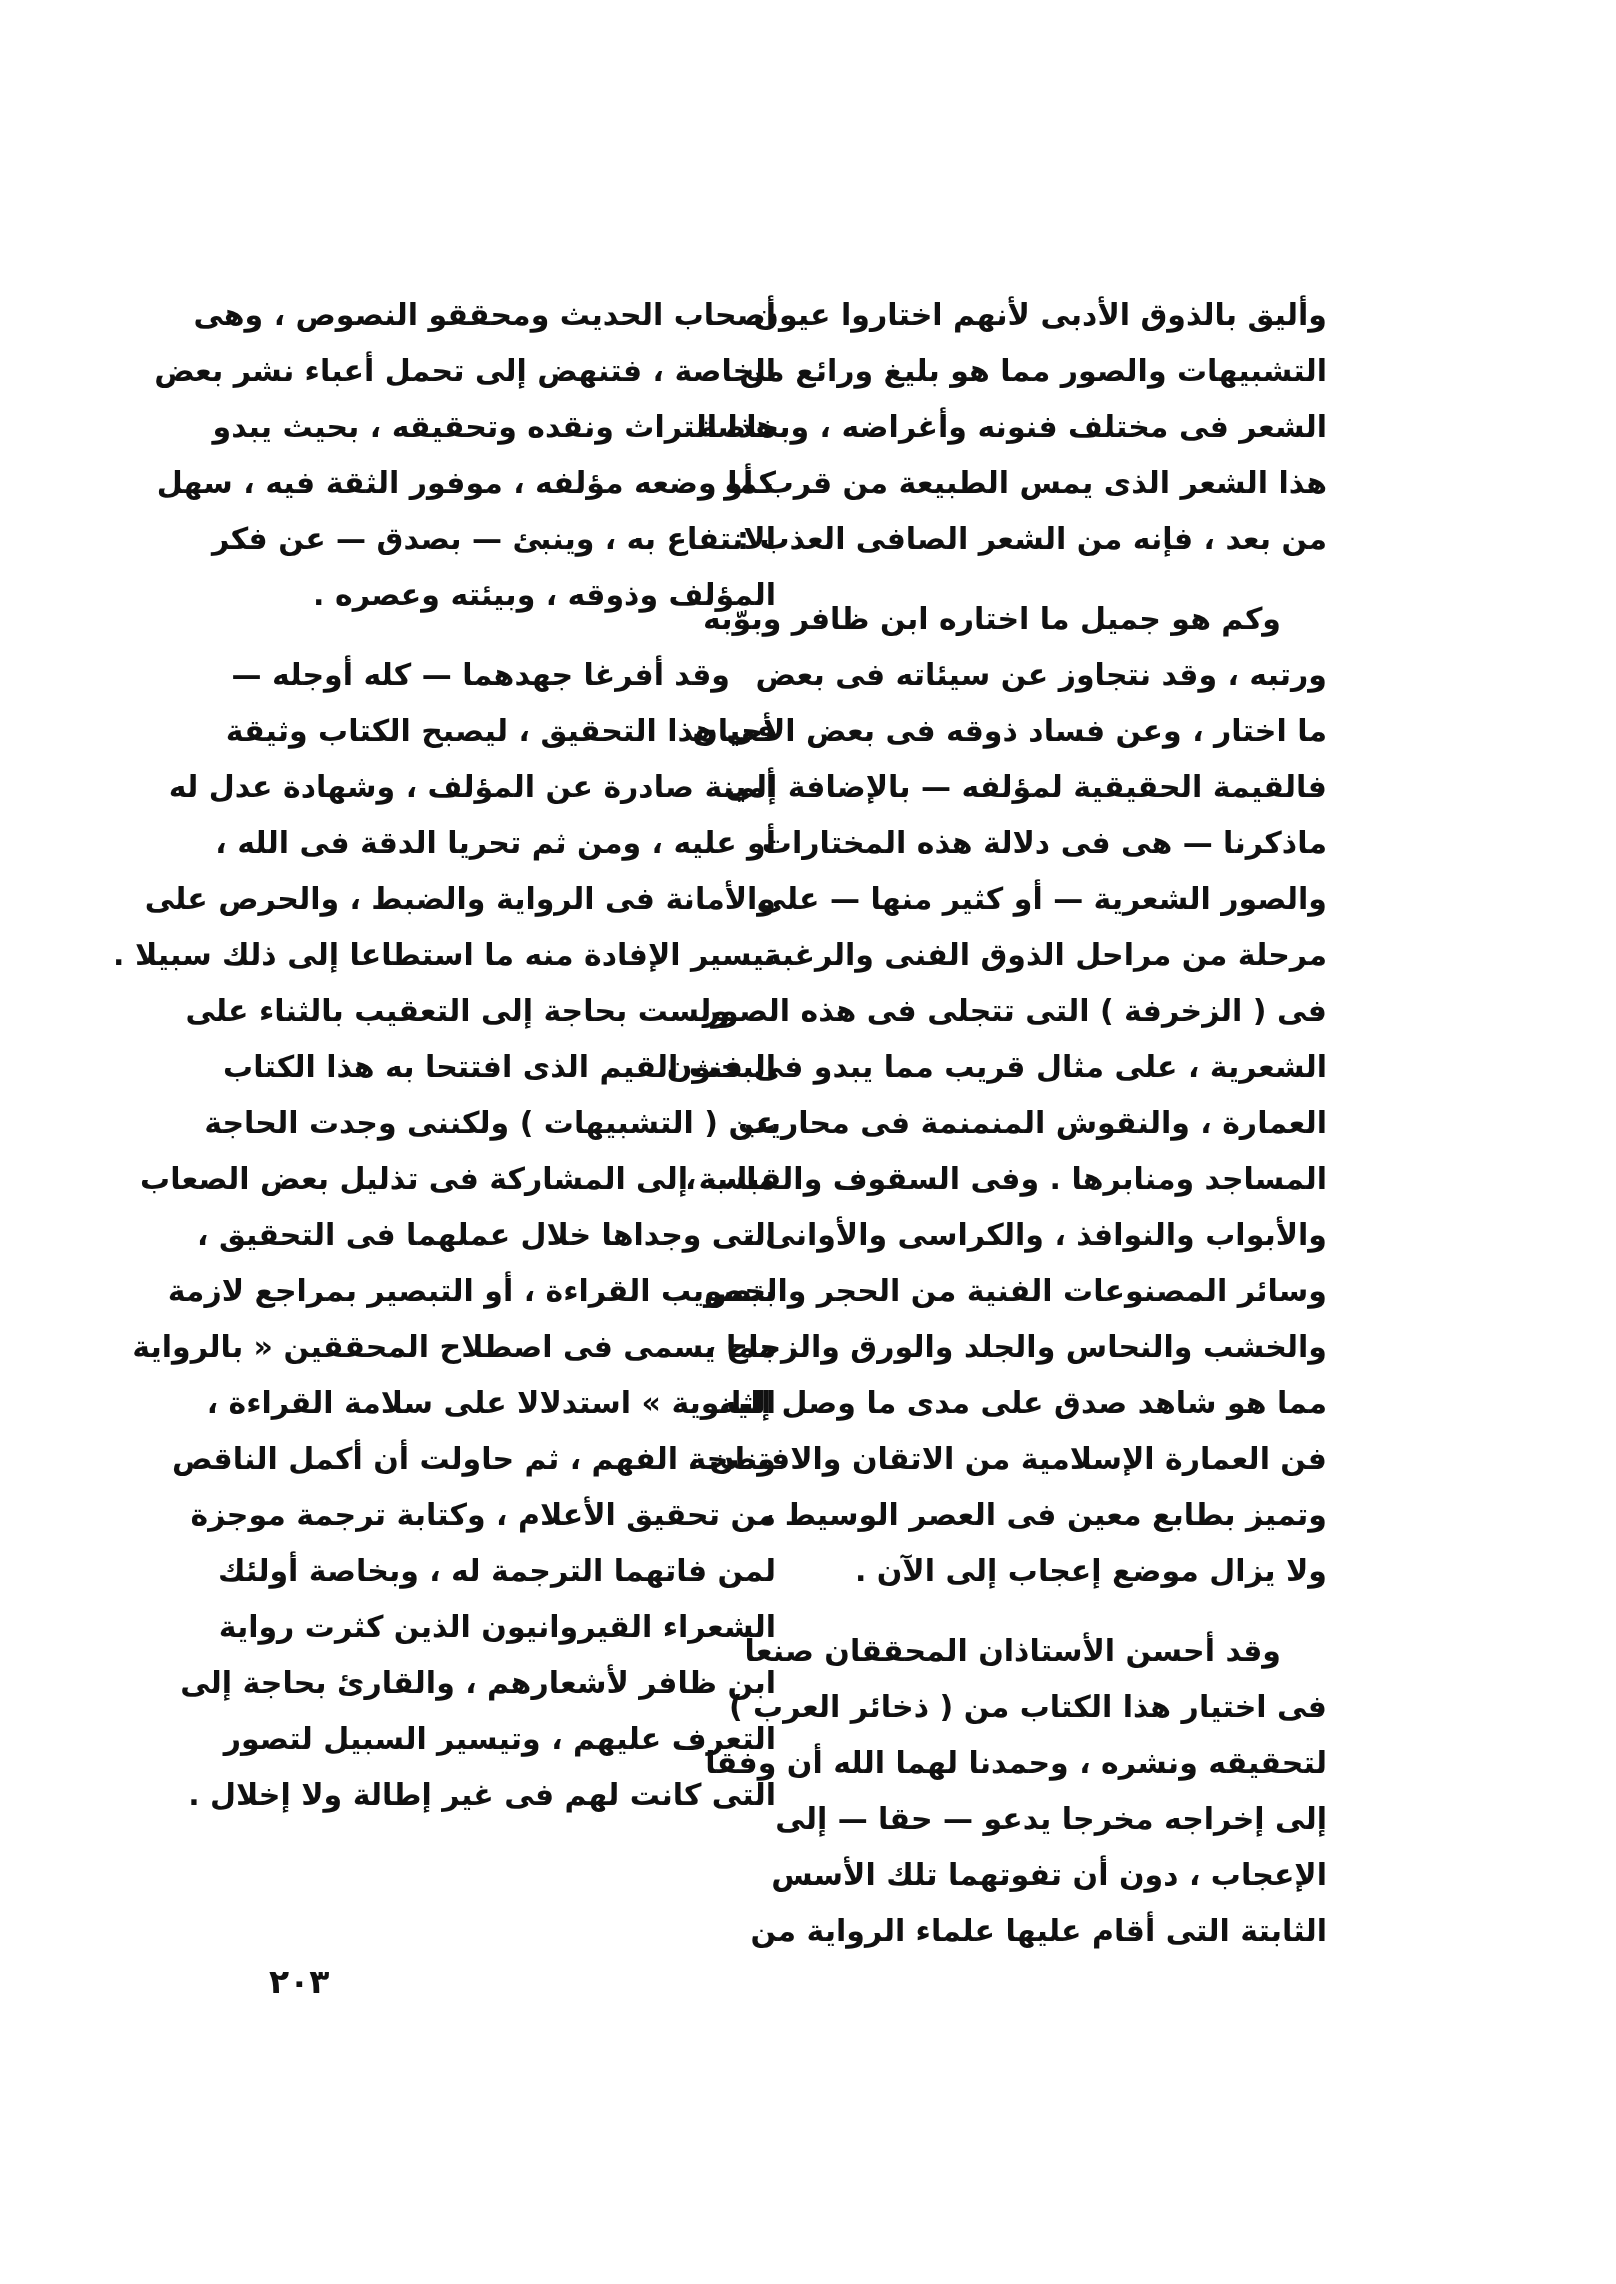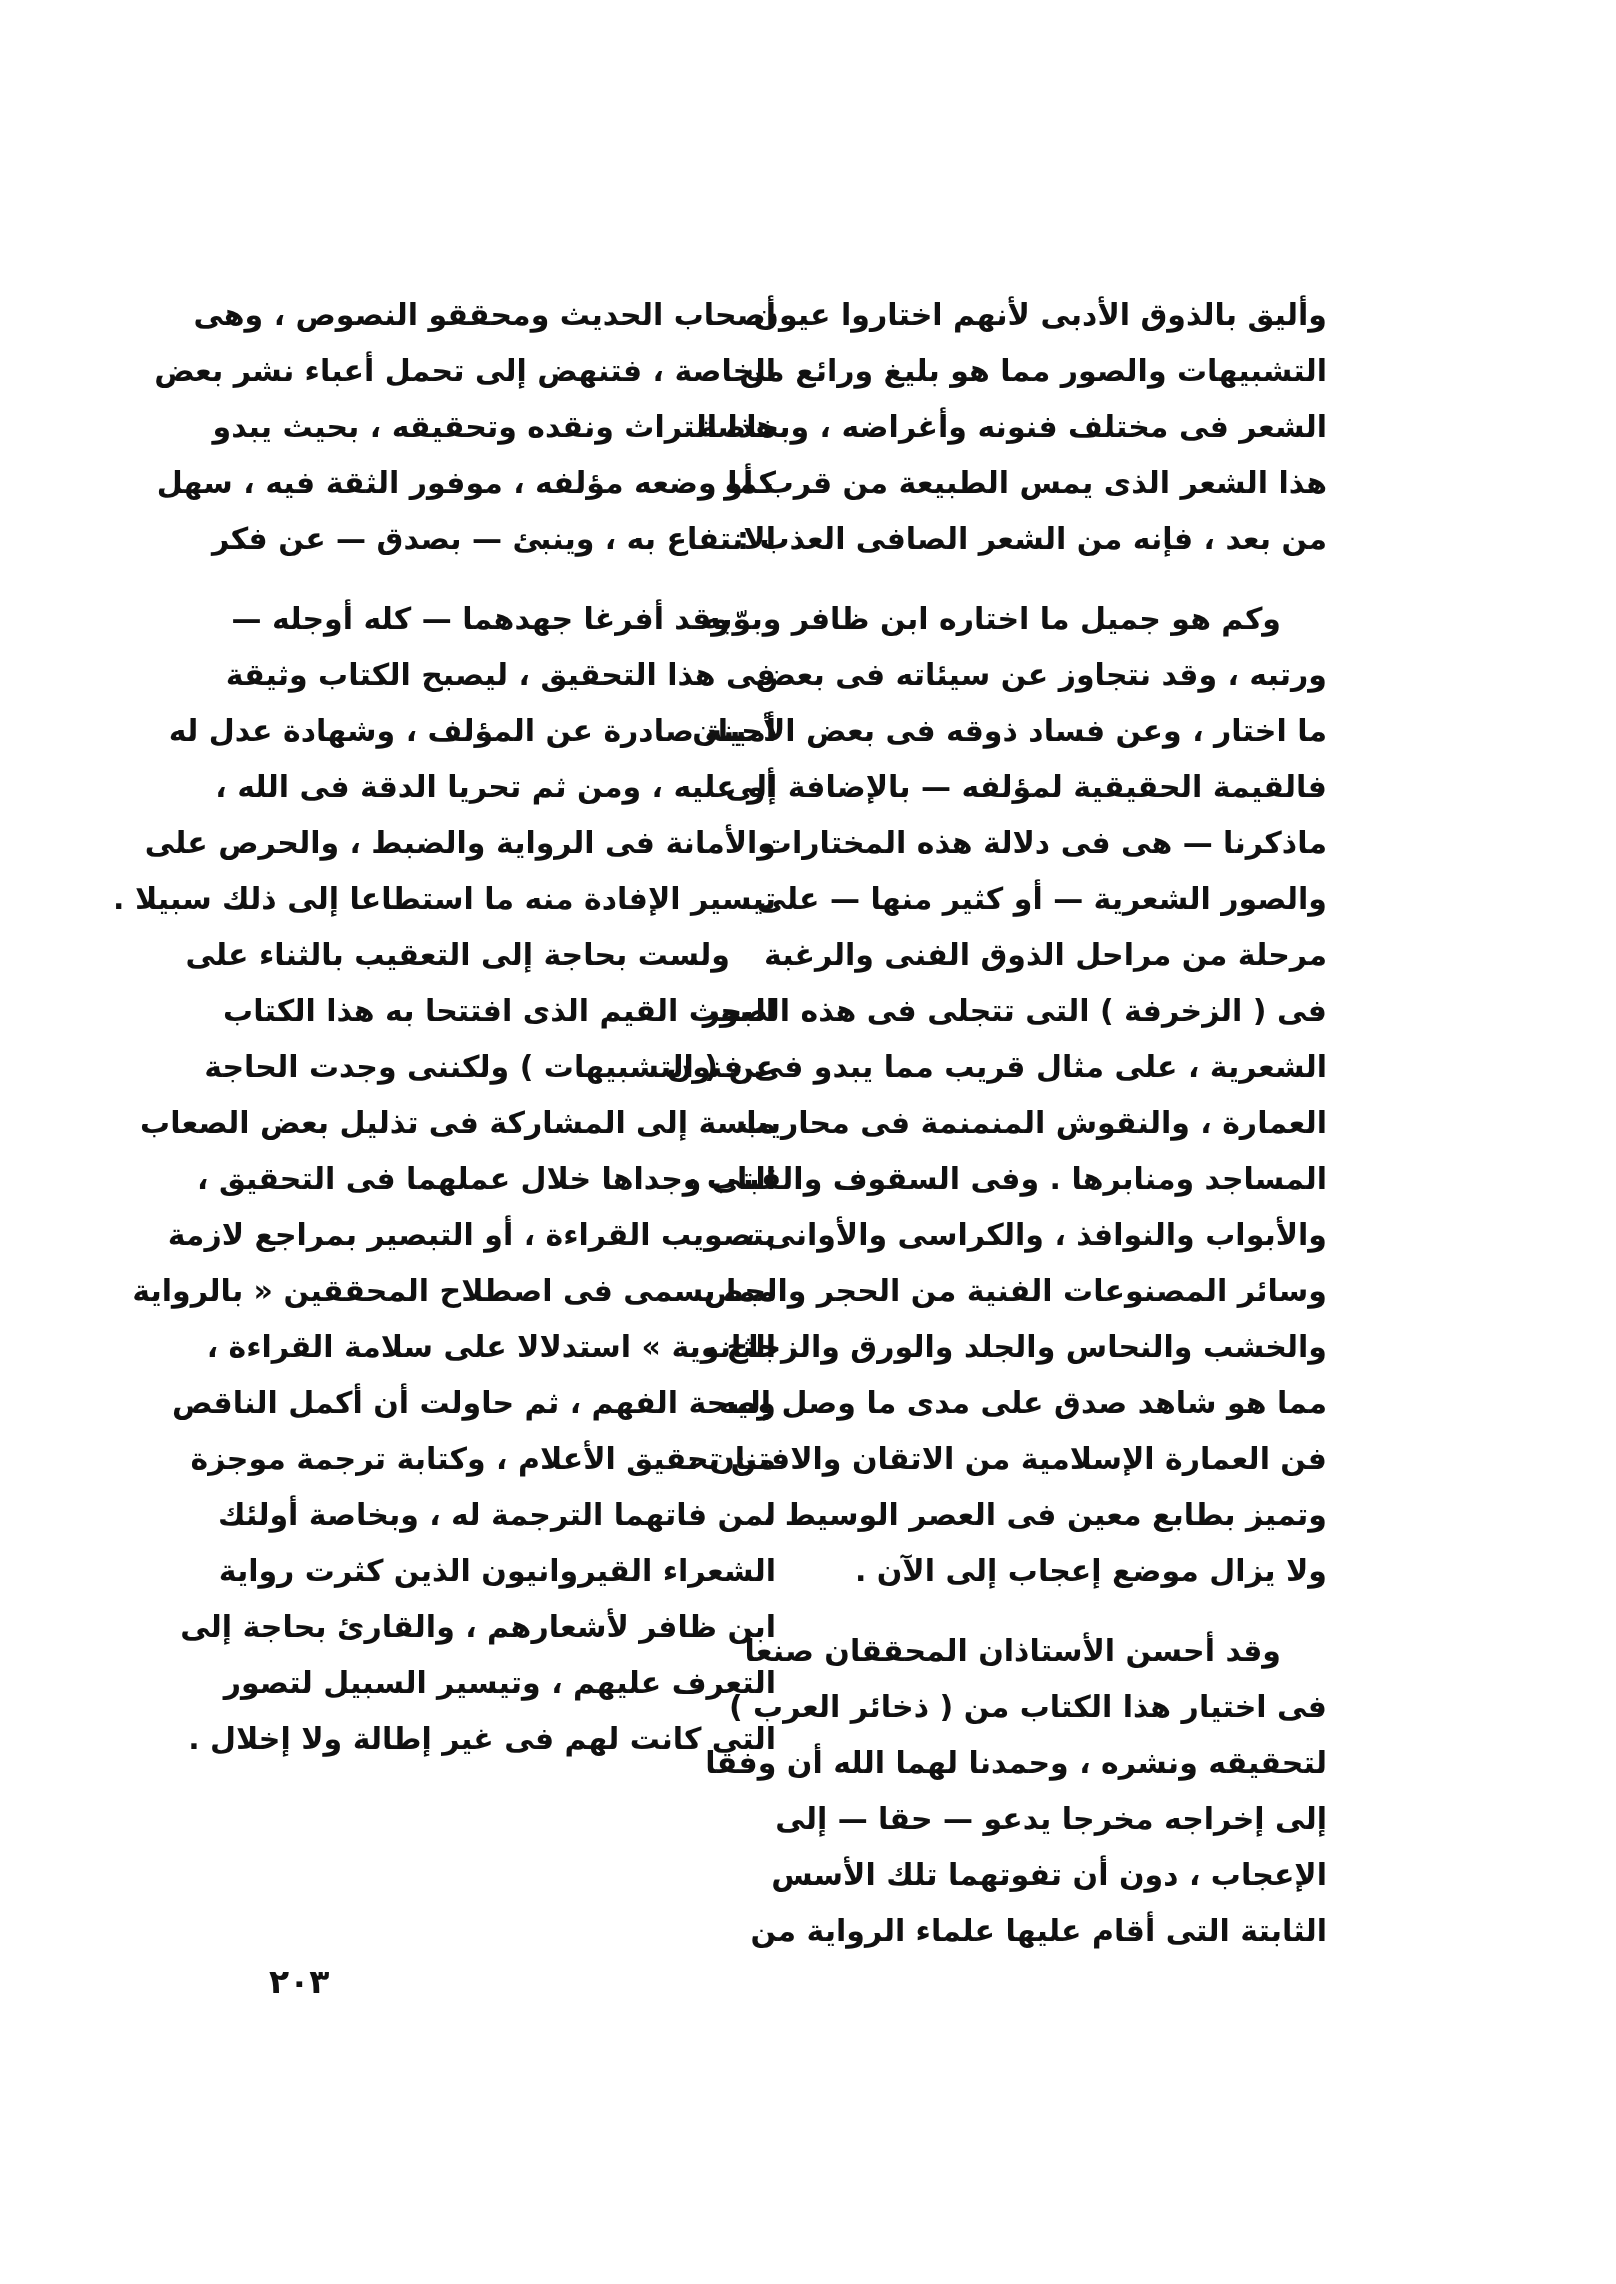"المؤلف وذوقه ، وبيئته وعصره" span.line { html: none -> <span>المؤلف وذوقه ، وبيئته وعصره .</span> }
